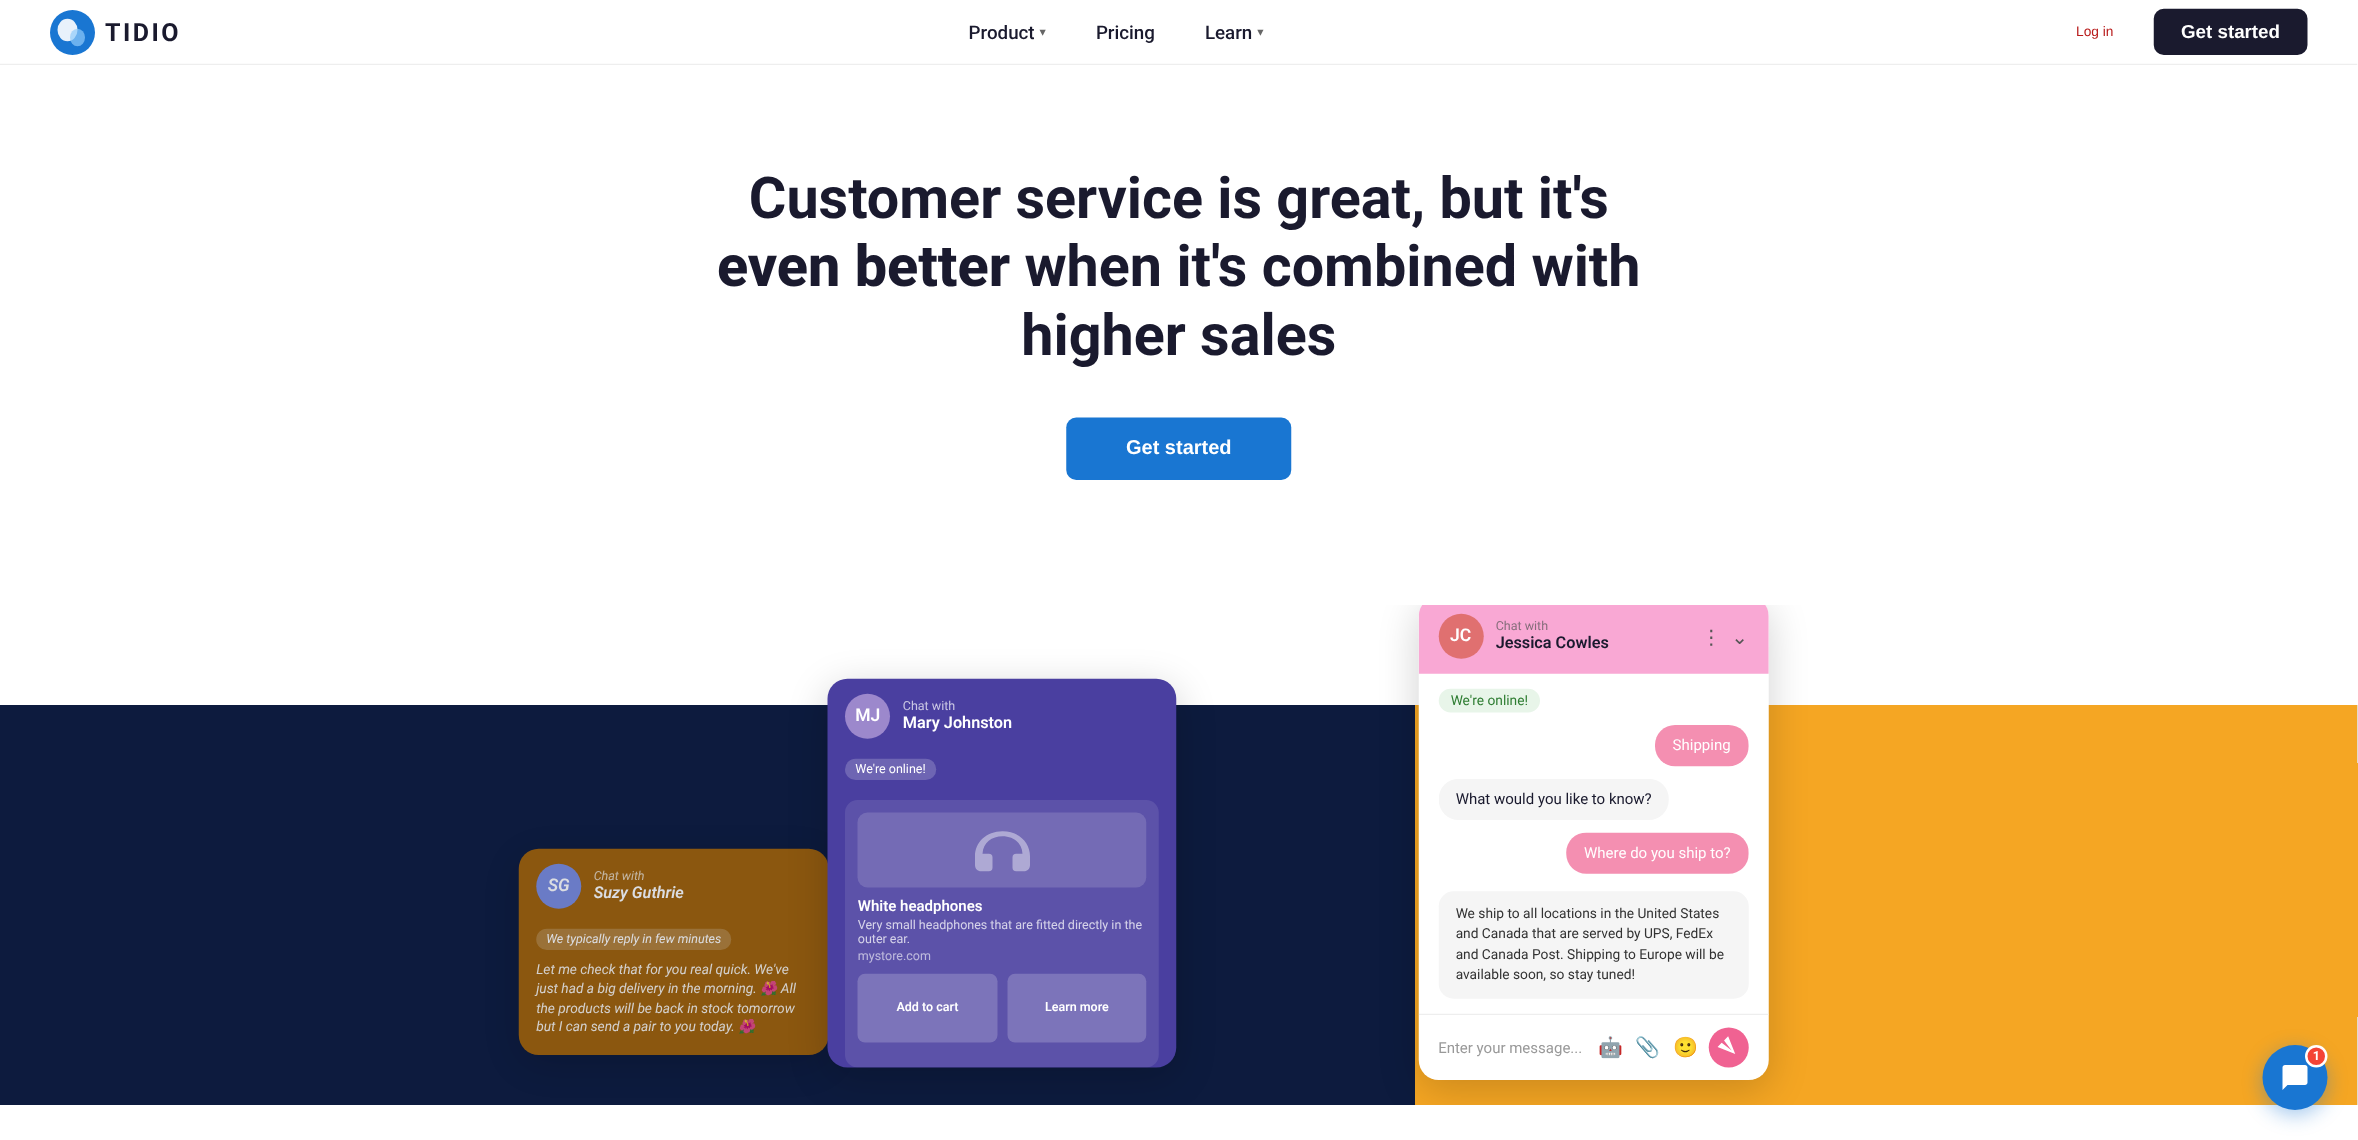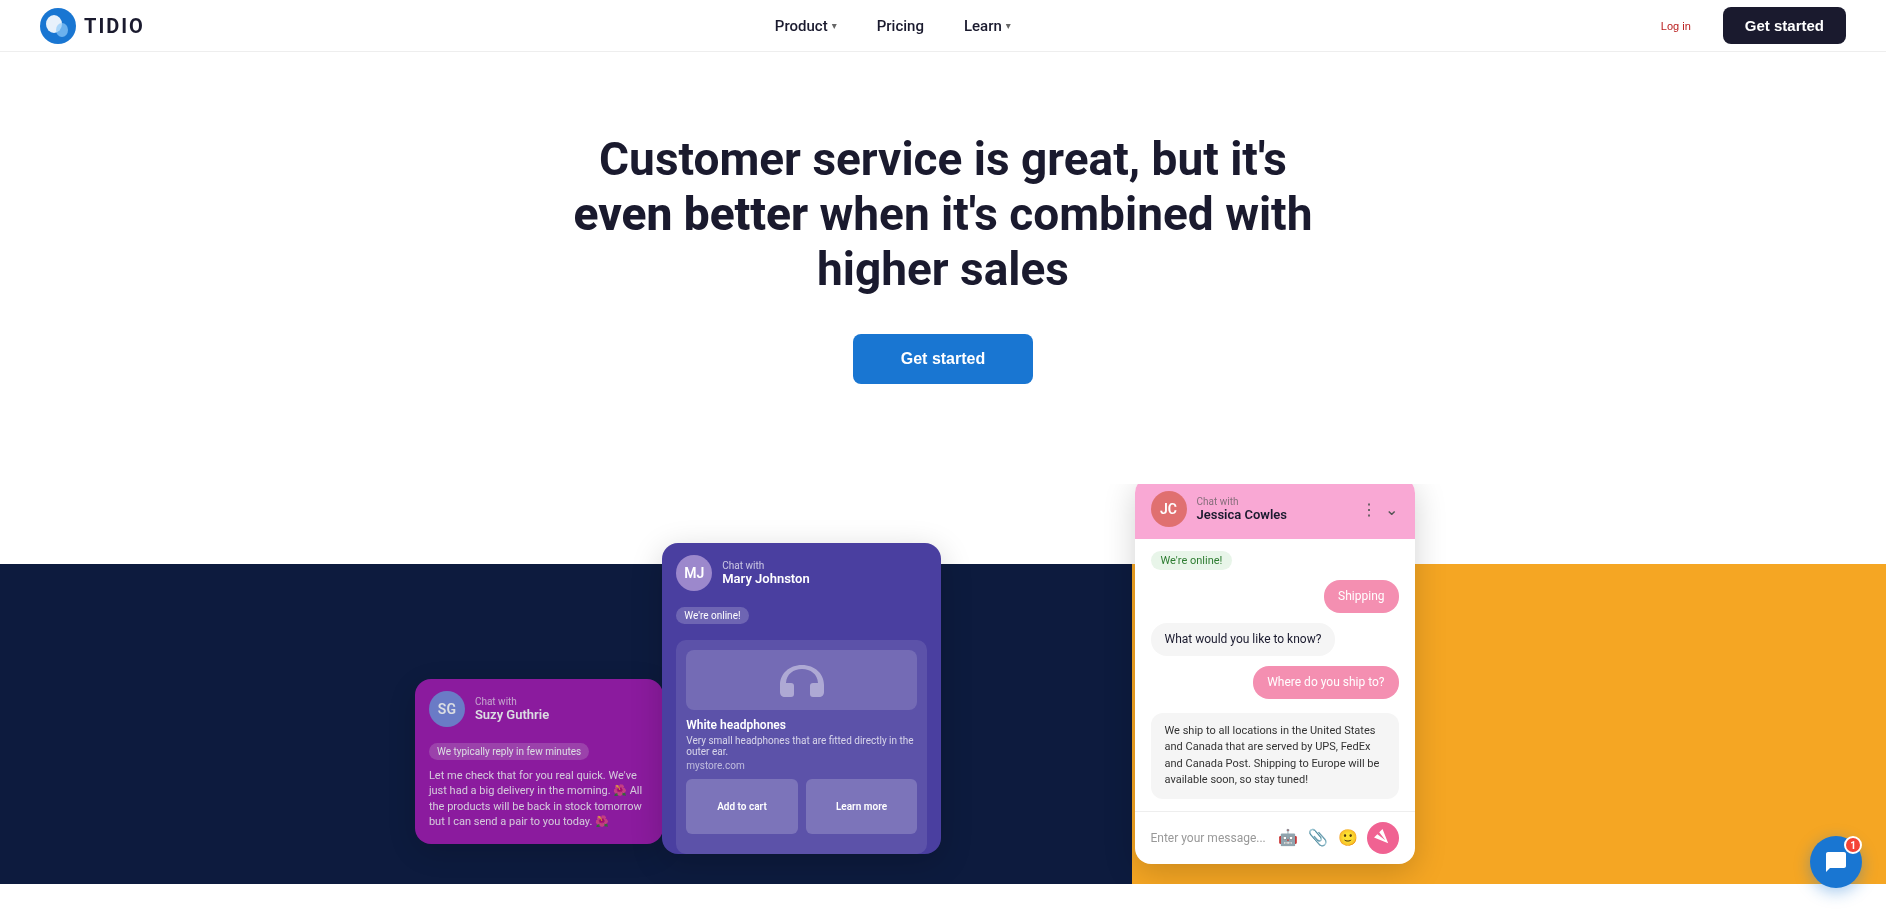"SG" .widget-suzy { background: #a21caf -> #a16207; font-style: none -> italic }
